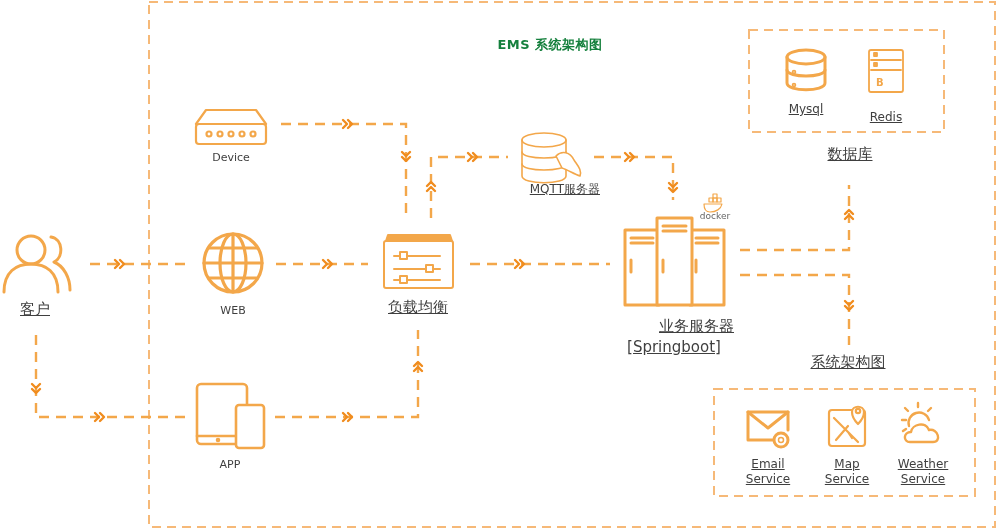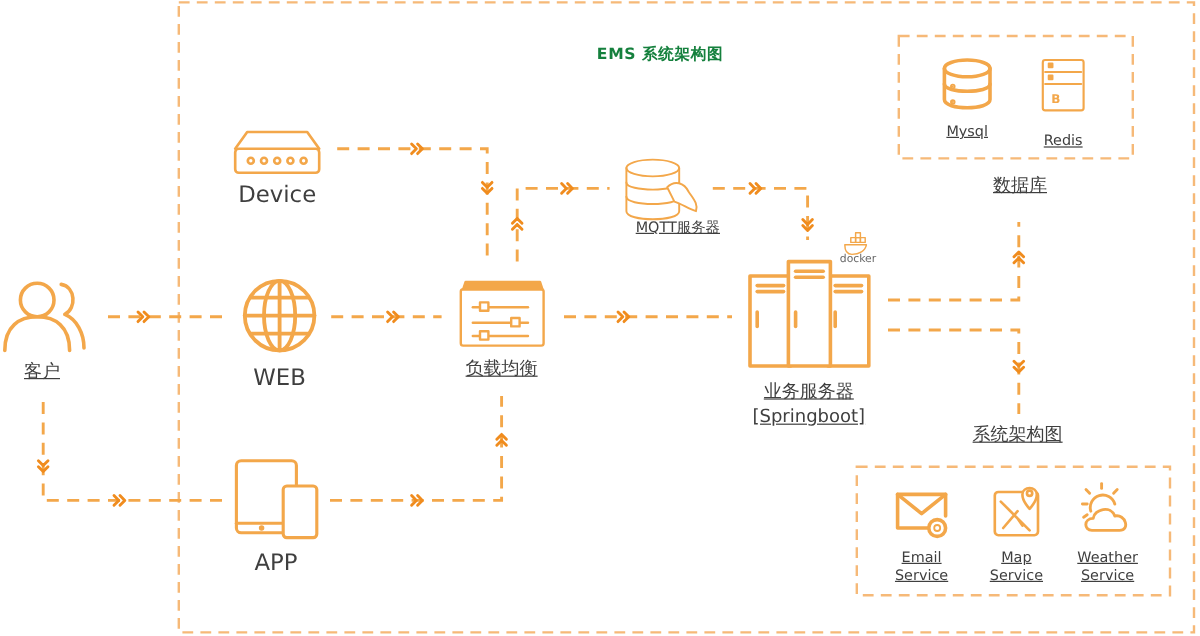"Device" .l13 { font-size: 19px -> 11px }
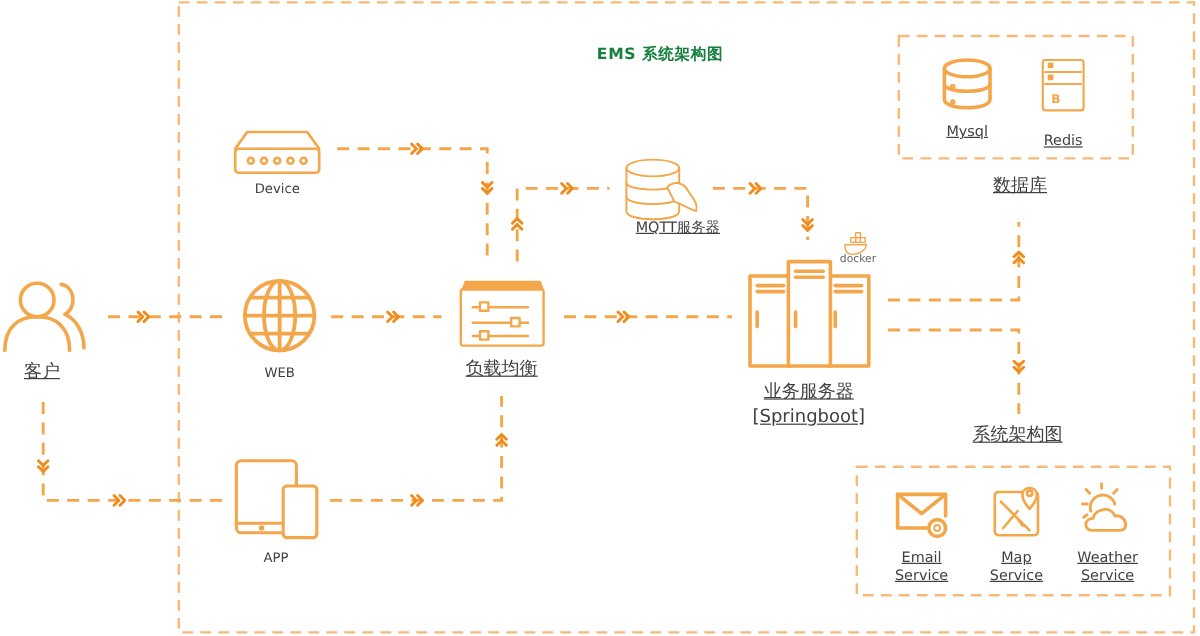"业务服务器" div.lbl { text-align: none -> right }
